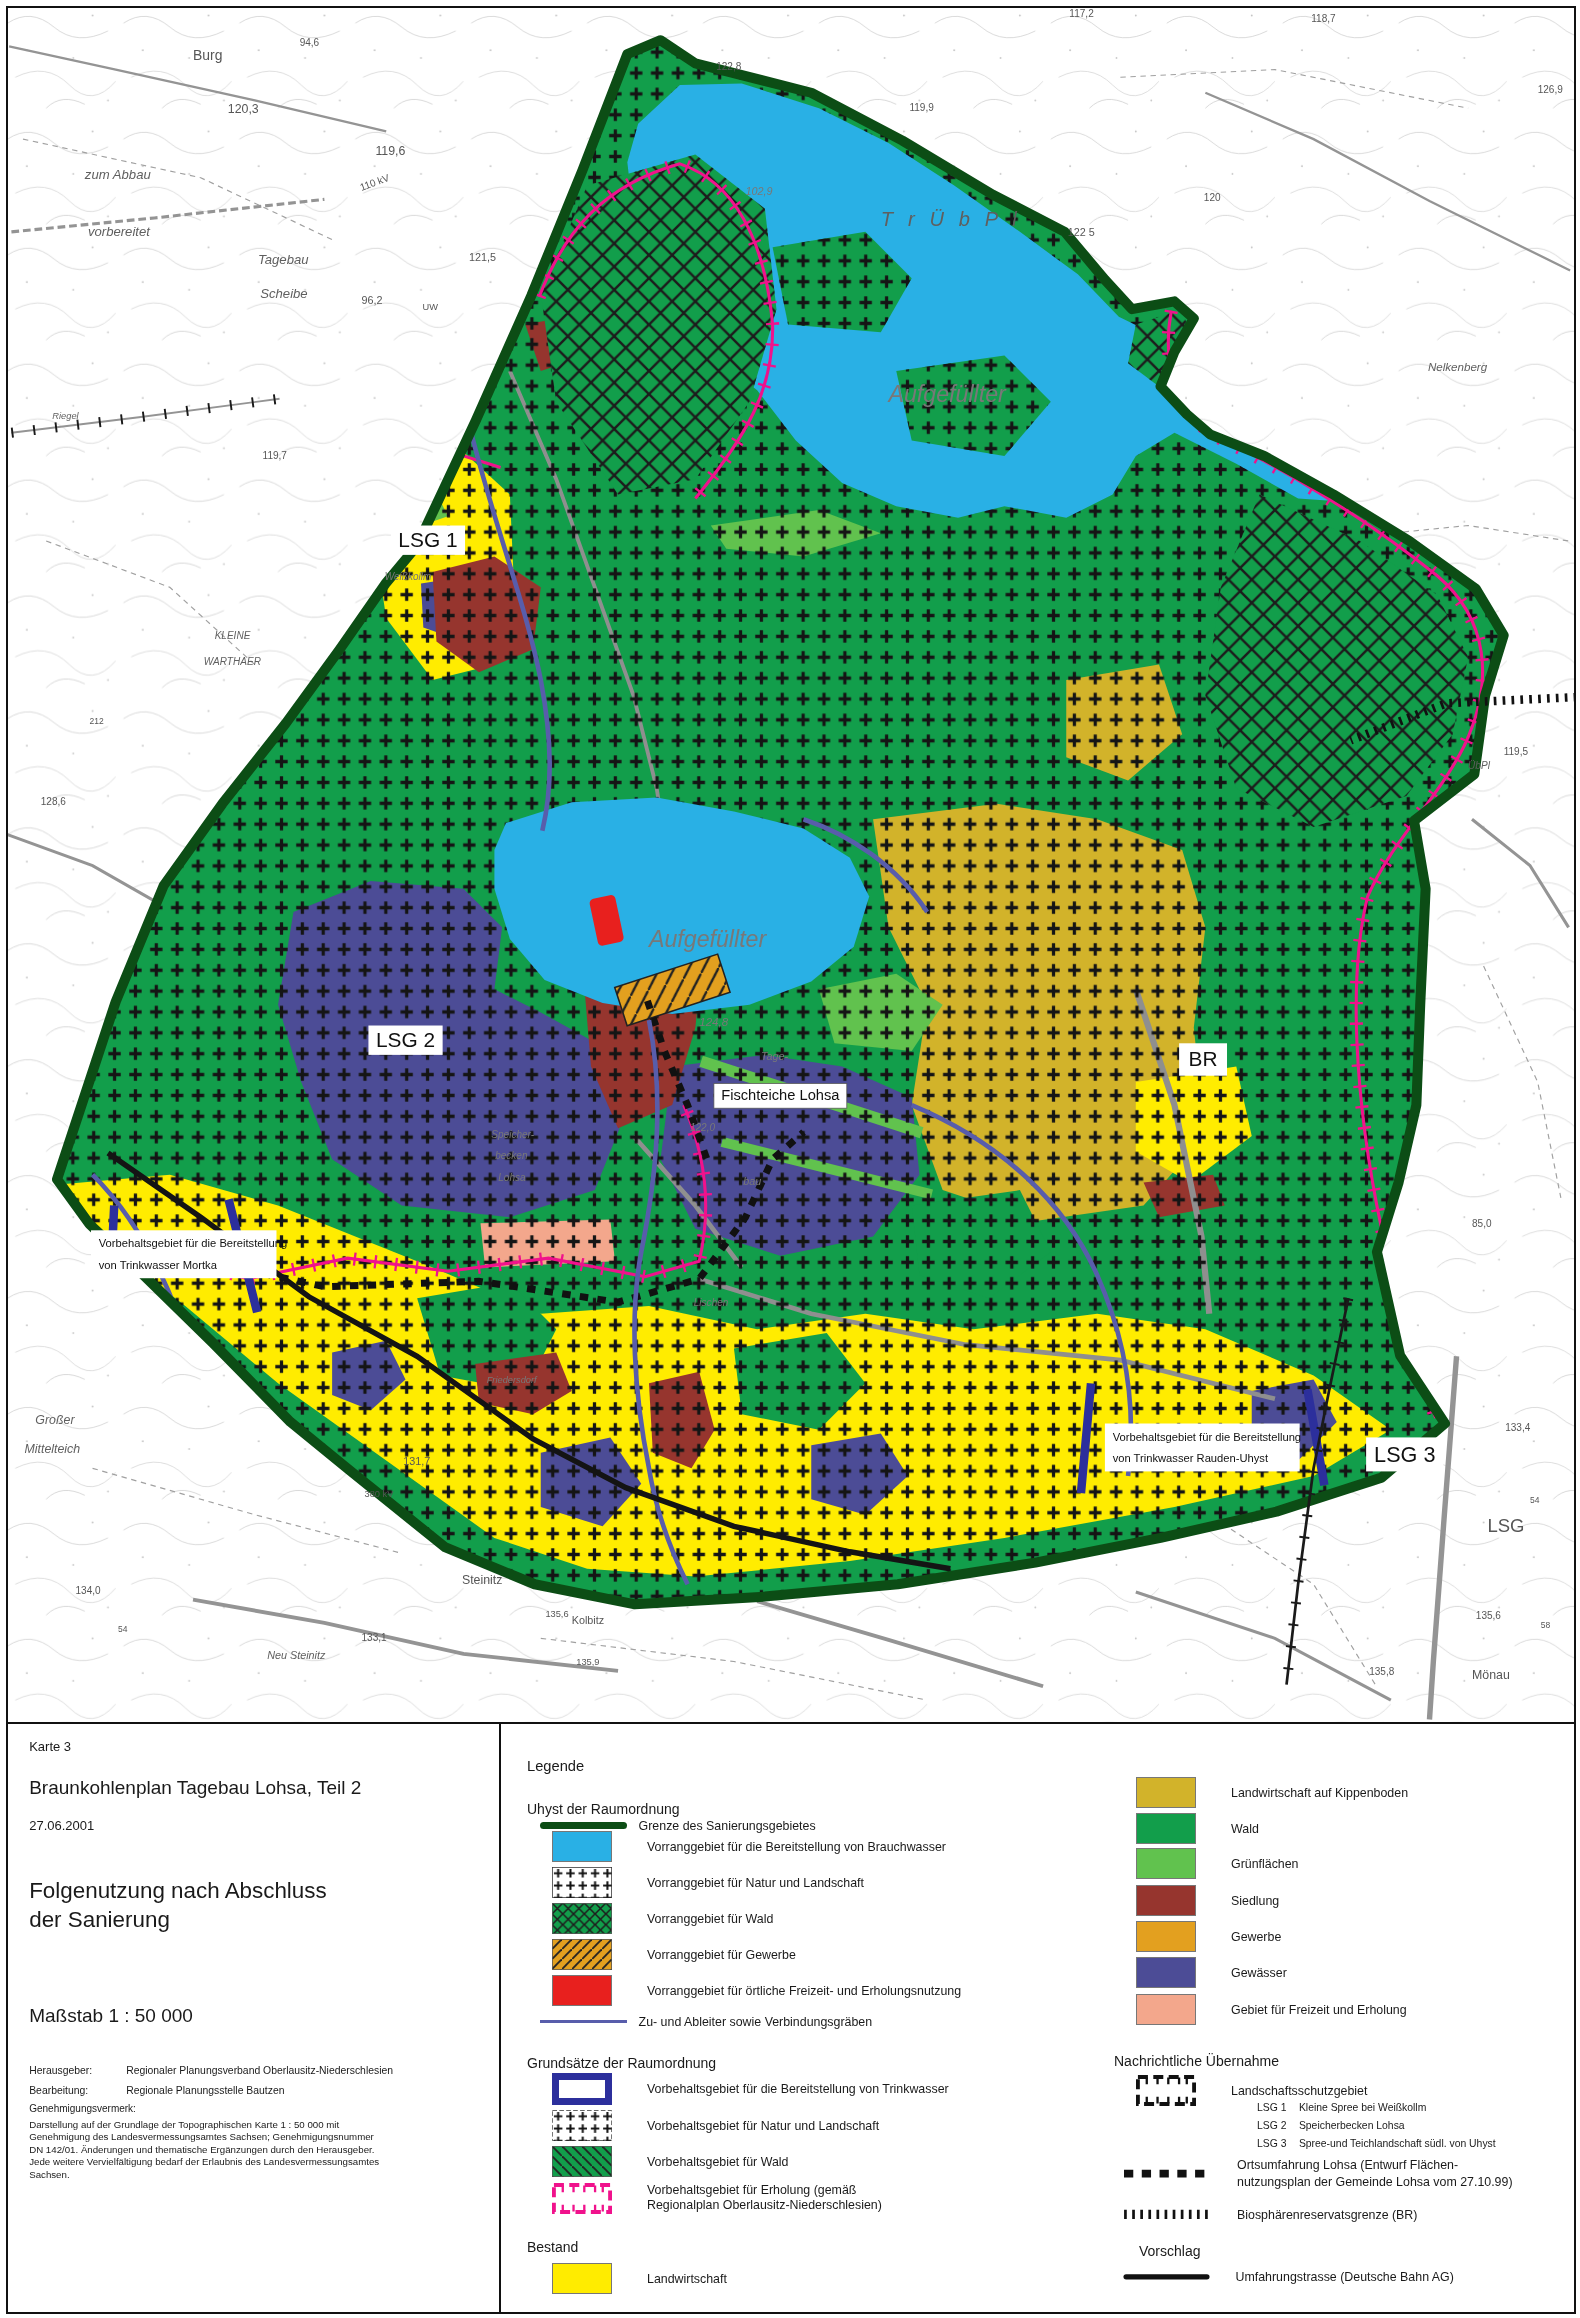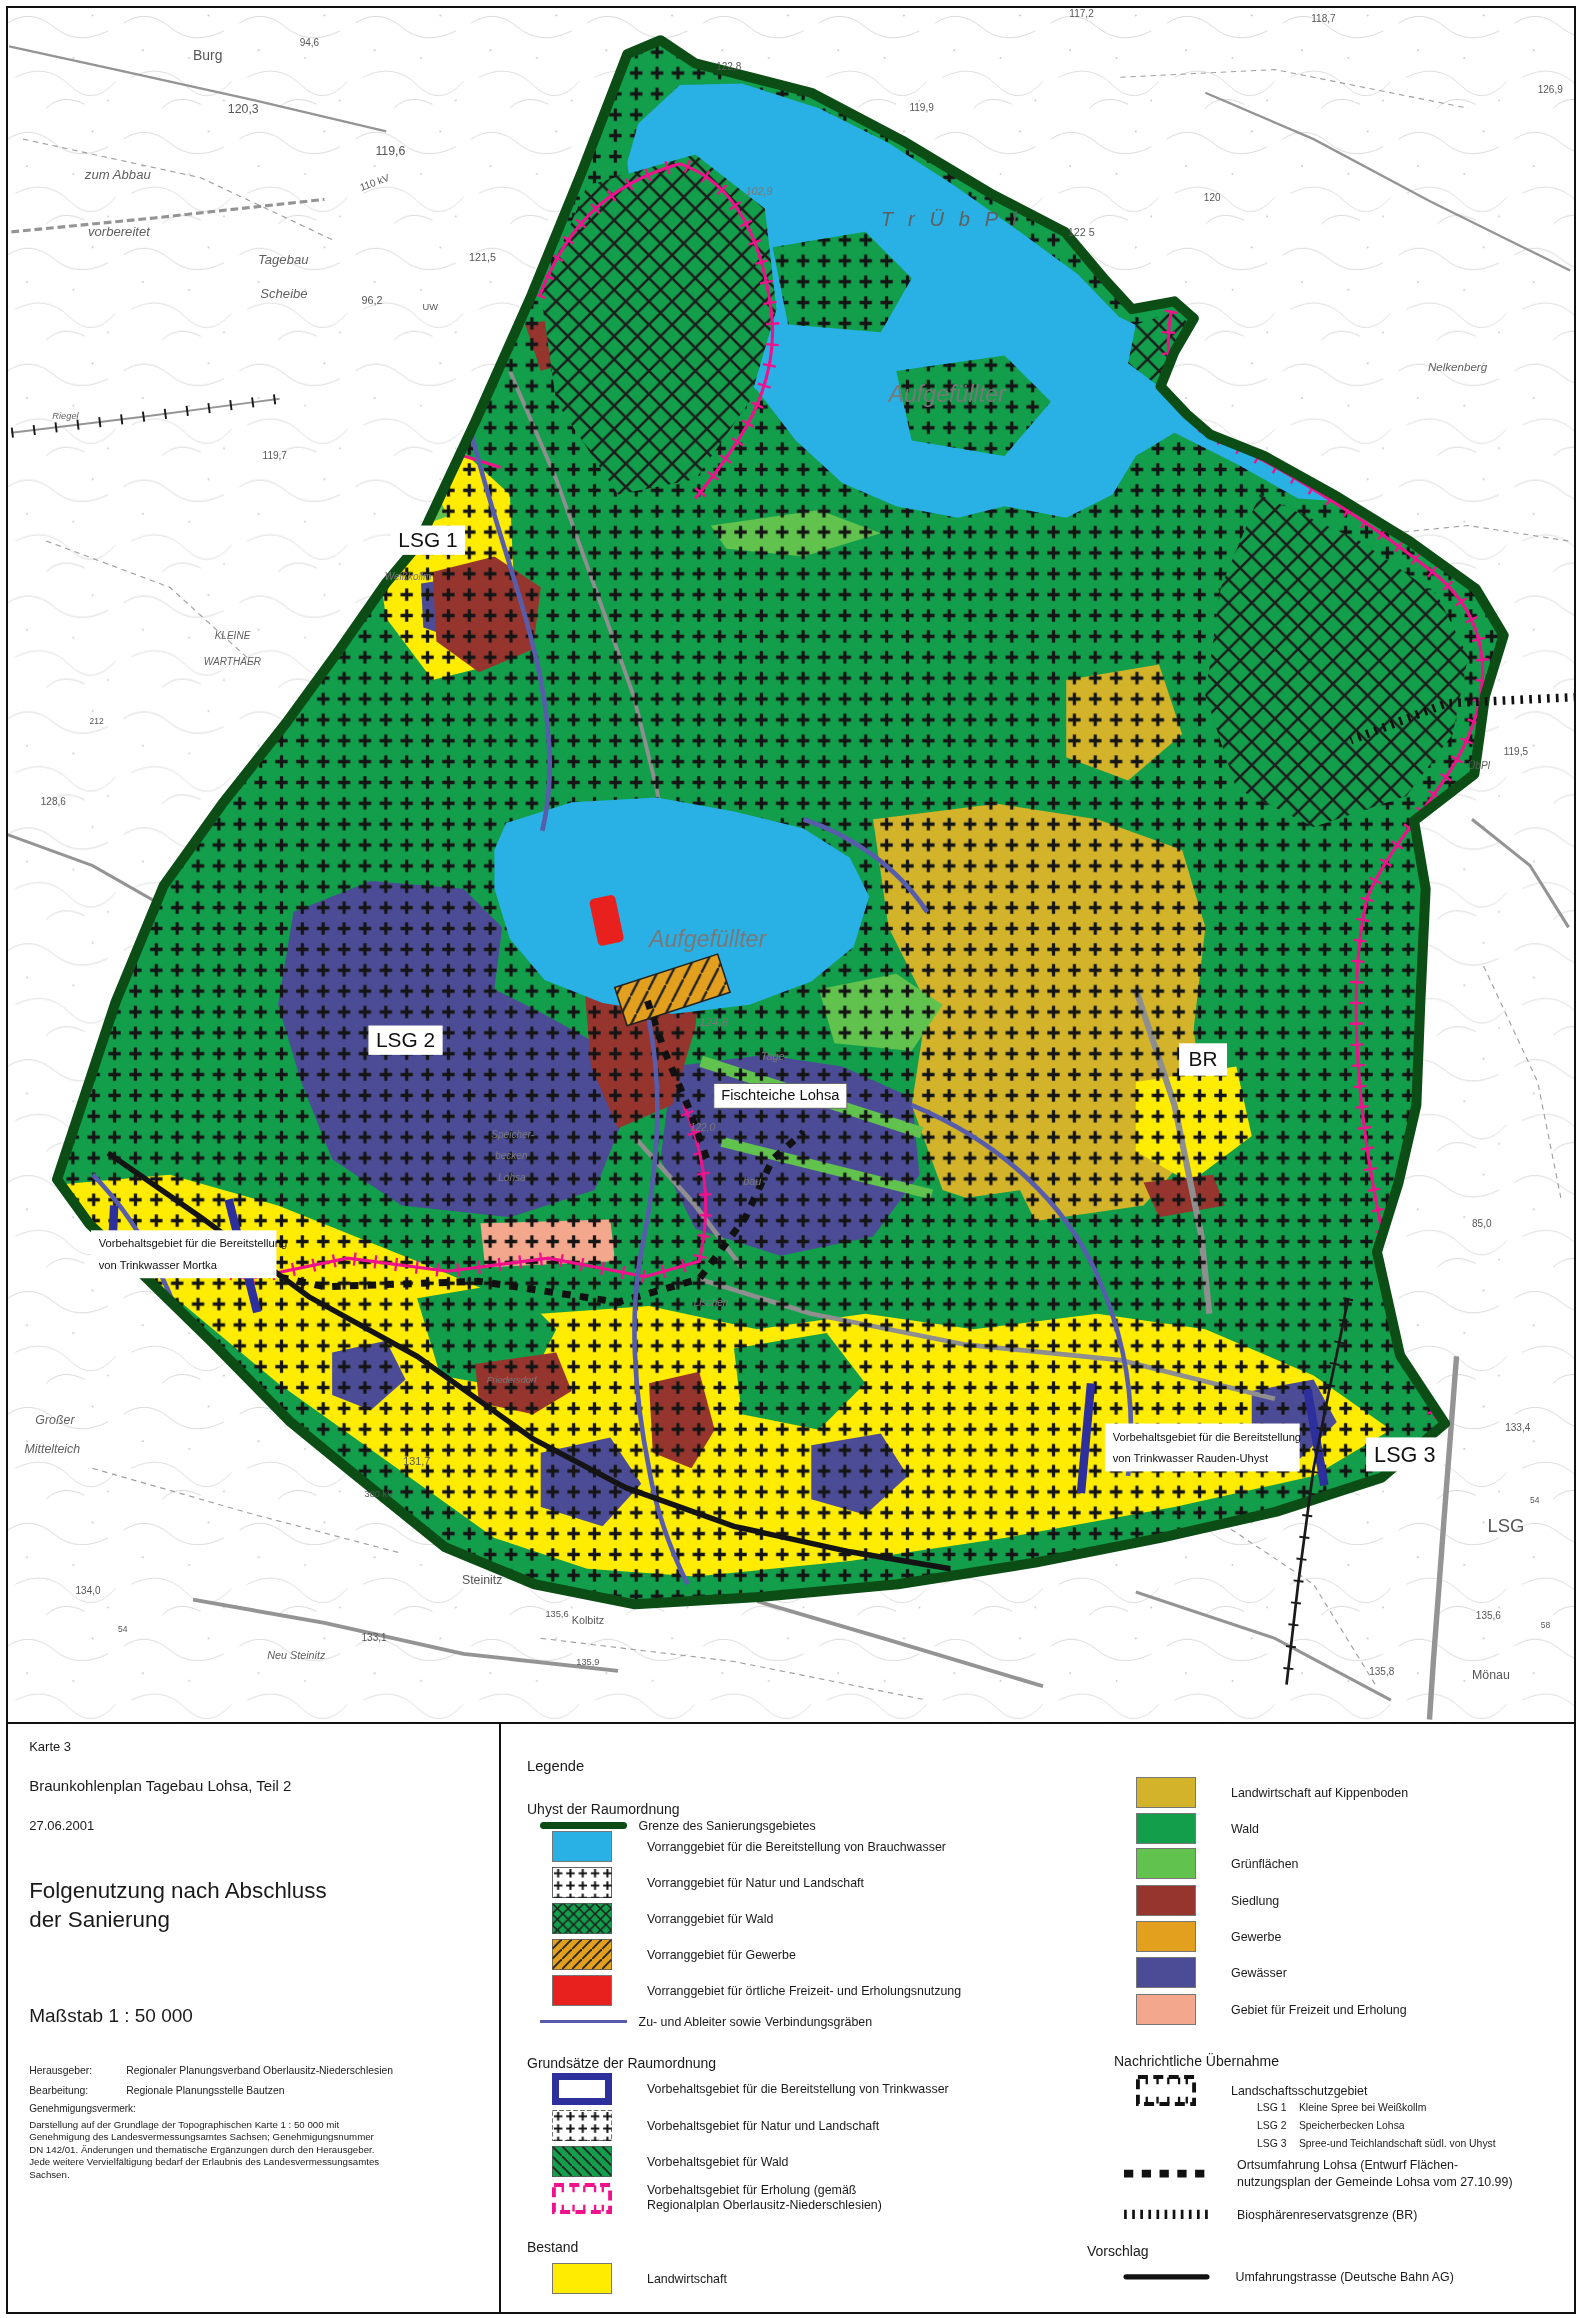"Braunkohlenplan Tagebau Lohsa, Teil 2" div.tb-item { font-size: 15px -> 19px }
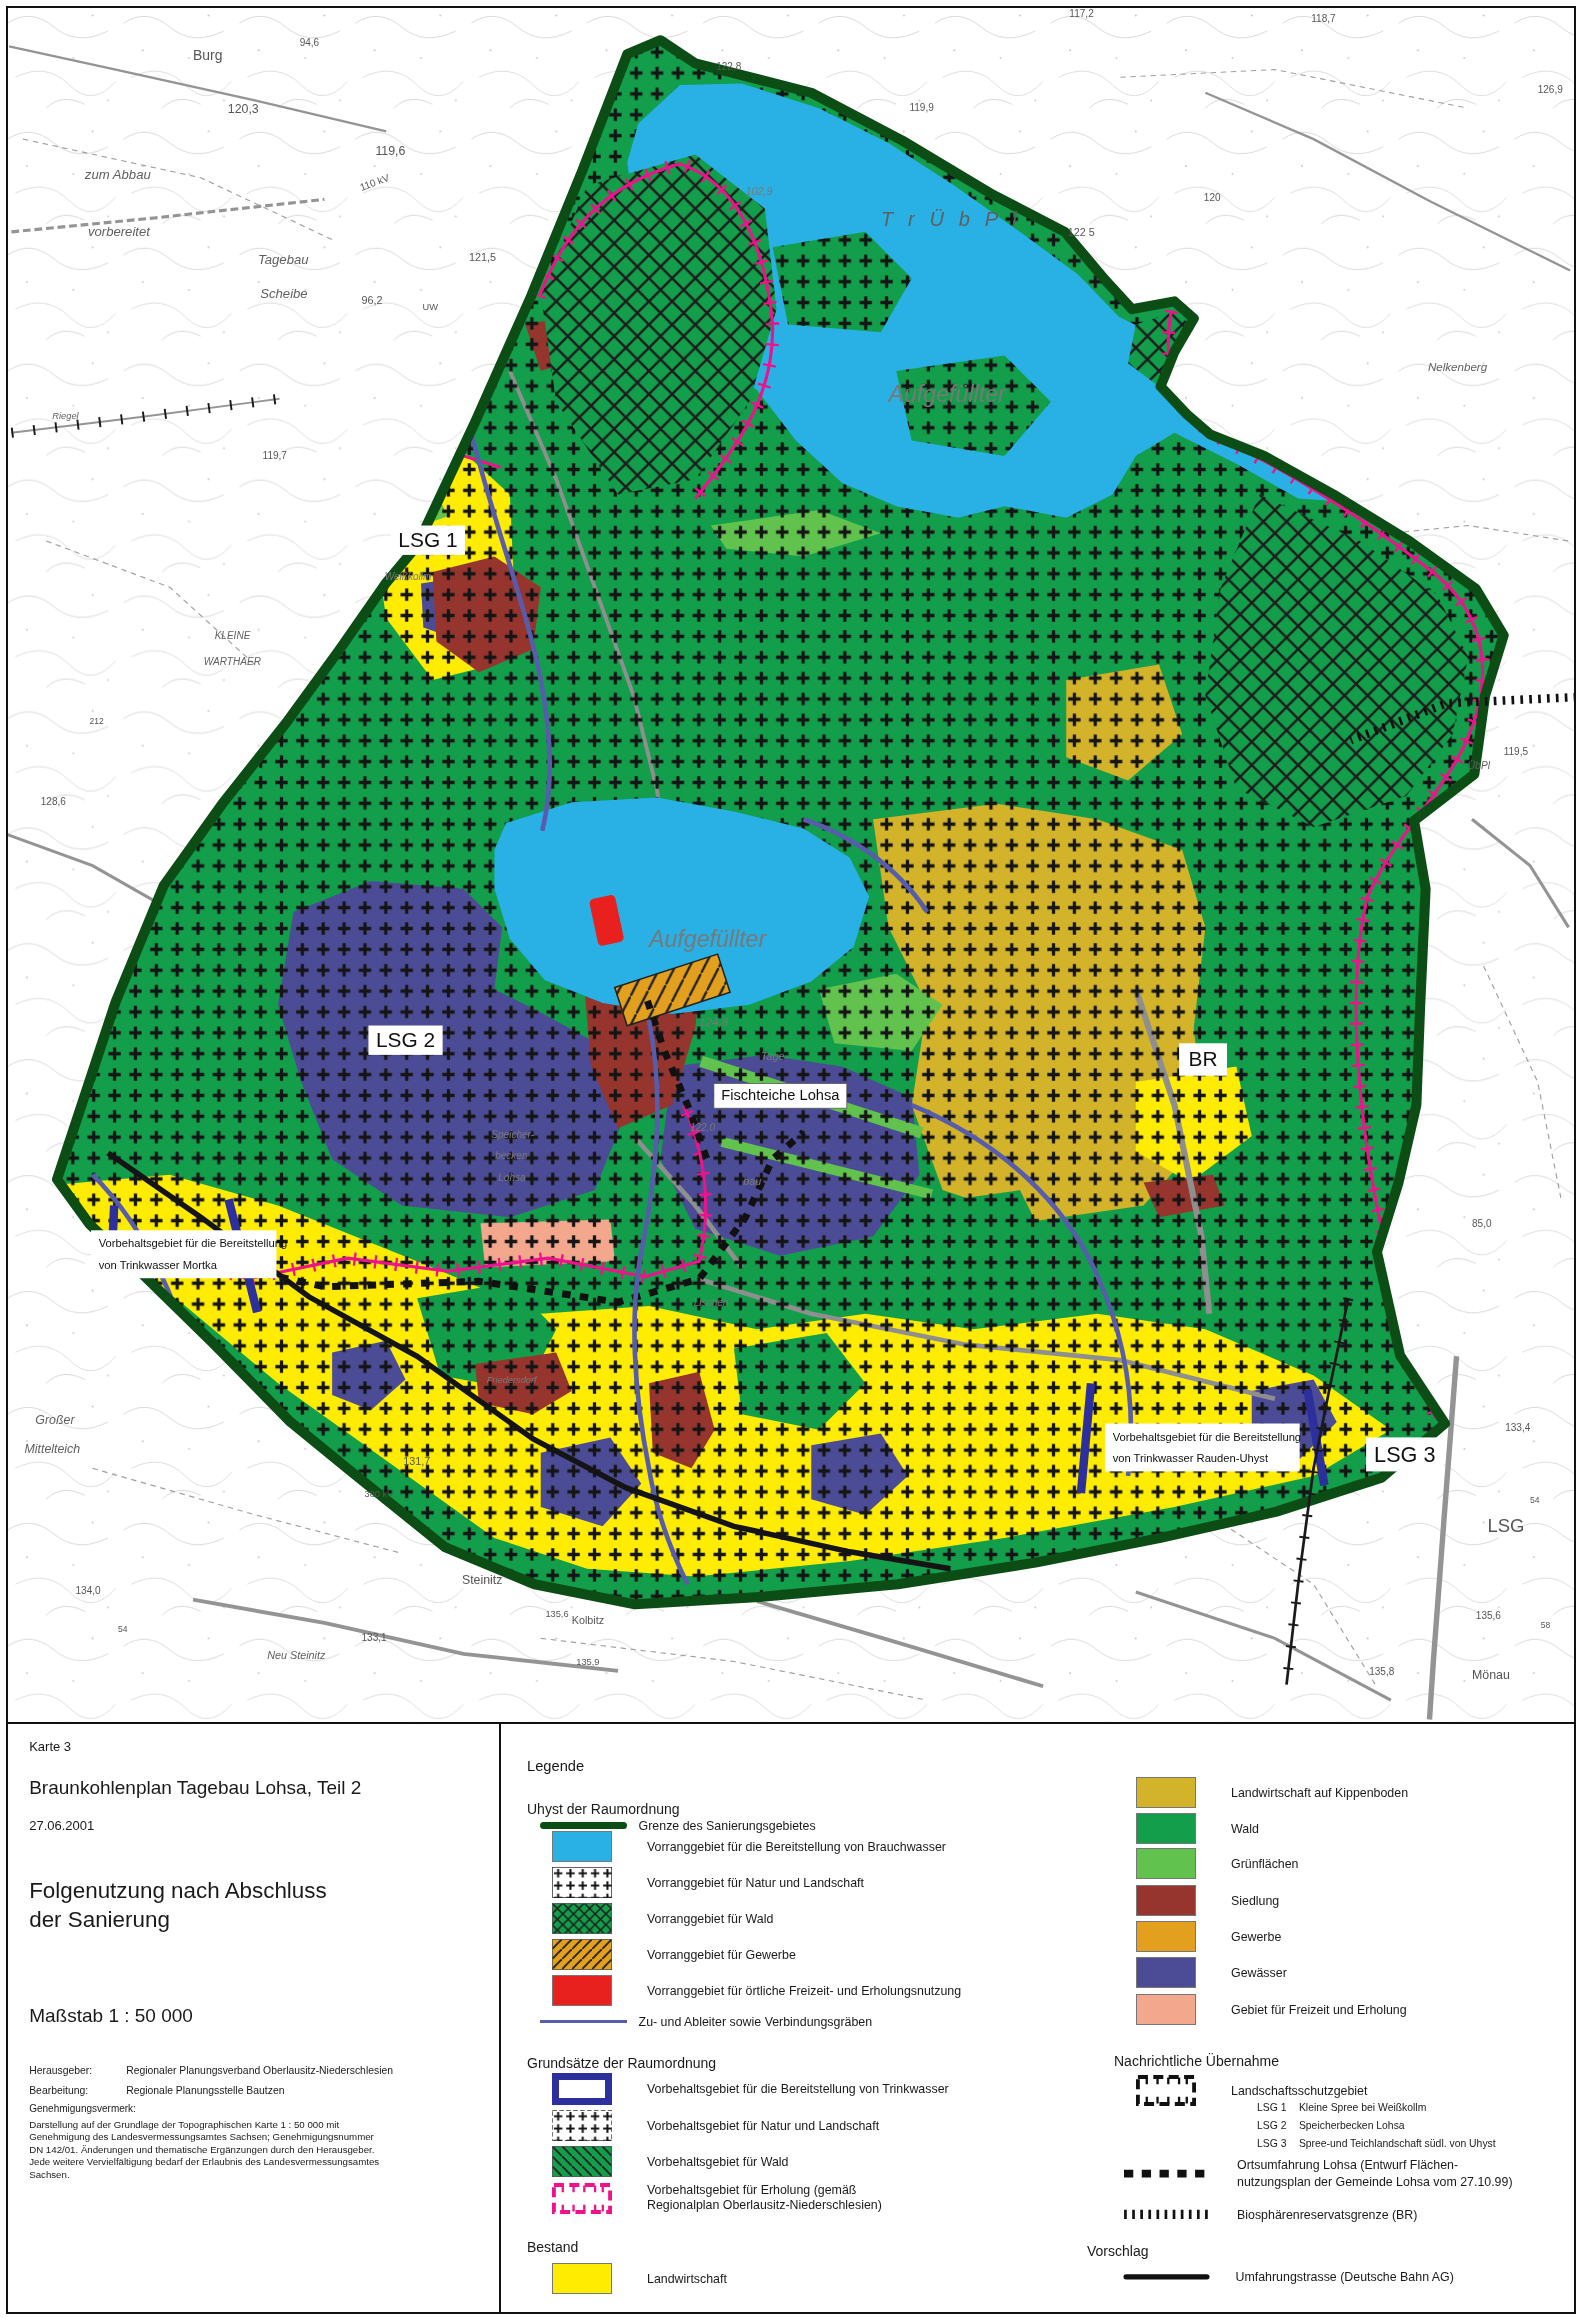"Vorschlag" div.lg-abs { left: 588px -> 640px }
